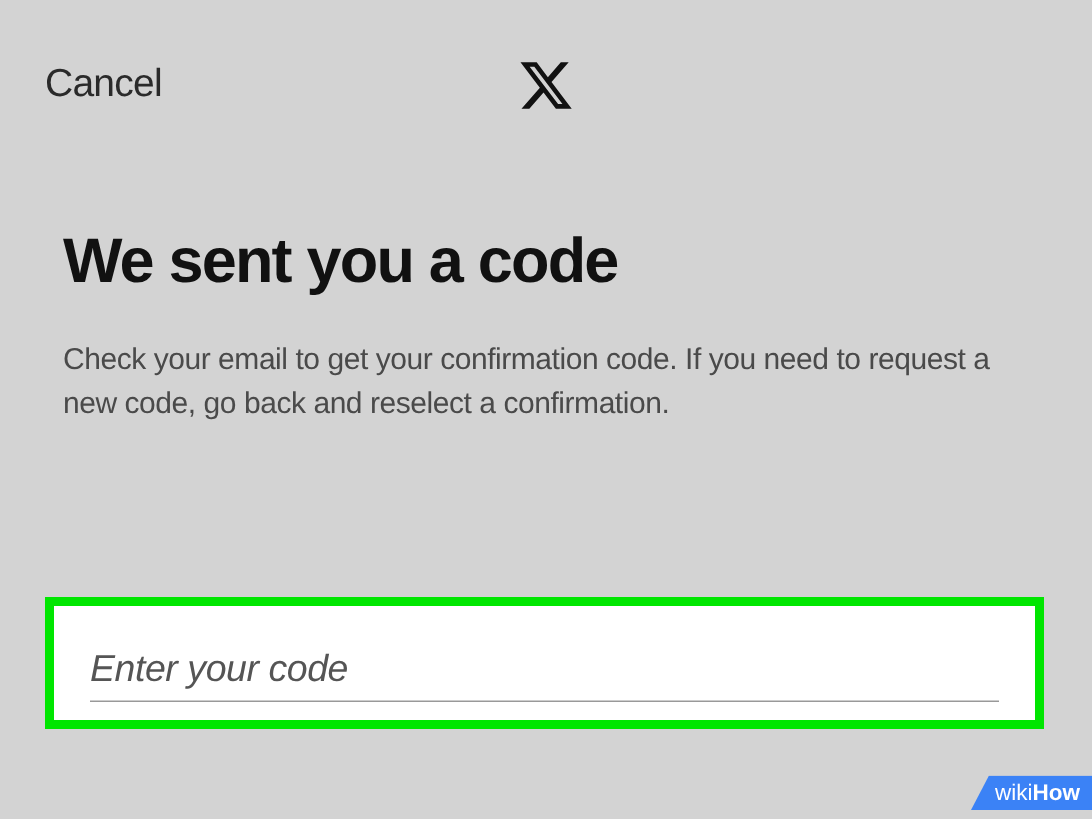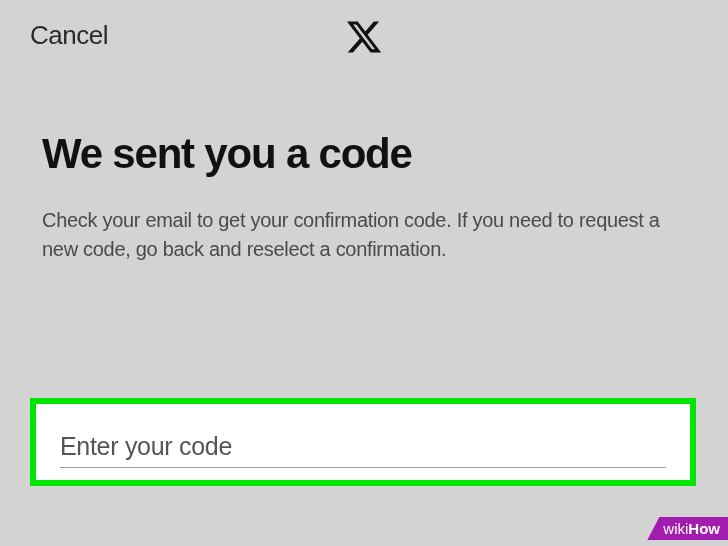"Cancel" .header { margin-top: none -> 20px }
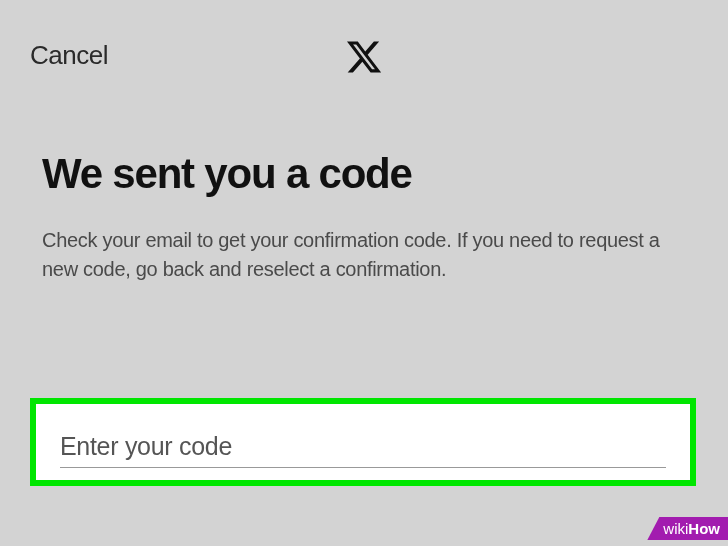"Enter your code" .input-wrapper { font-style: none -> italic }
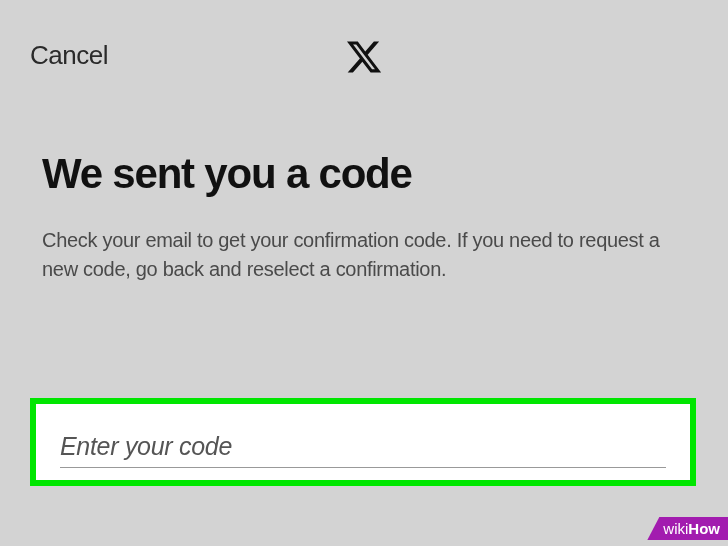"wikiHow" .watermark { background: #a21caf -> #3b82f6 }
